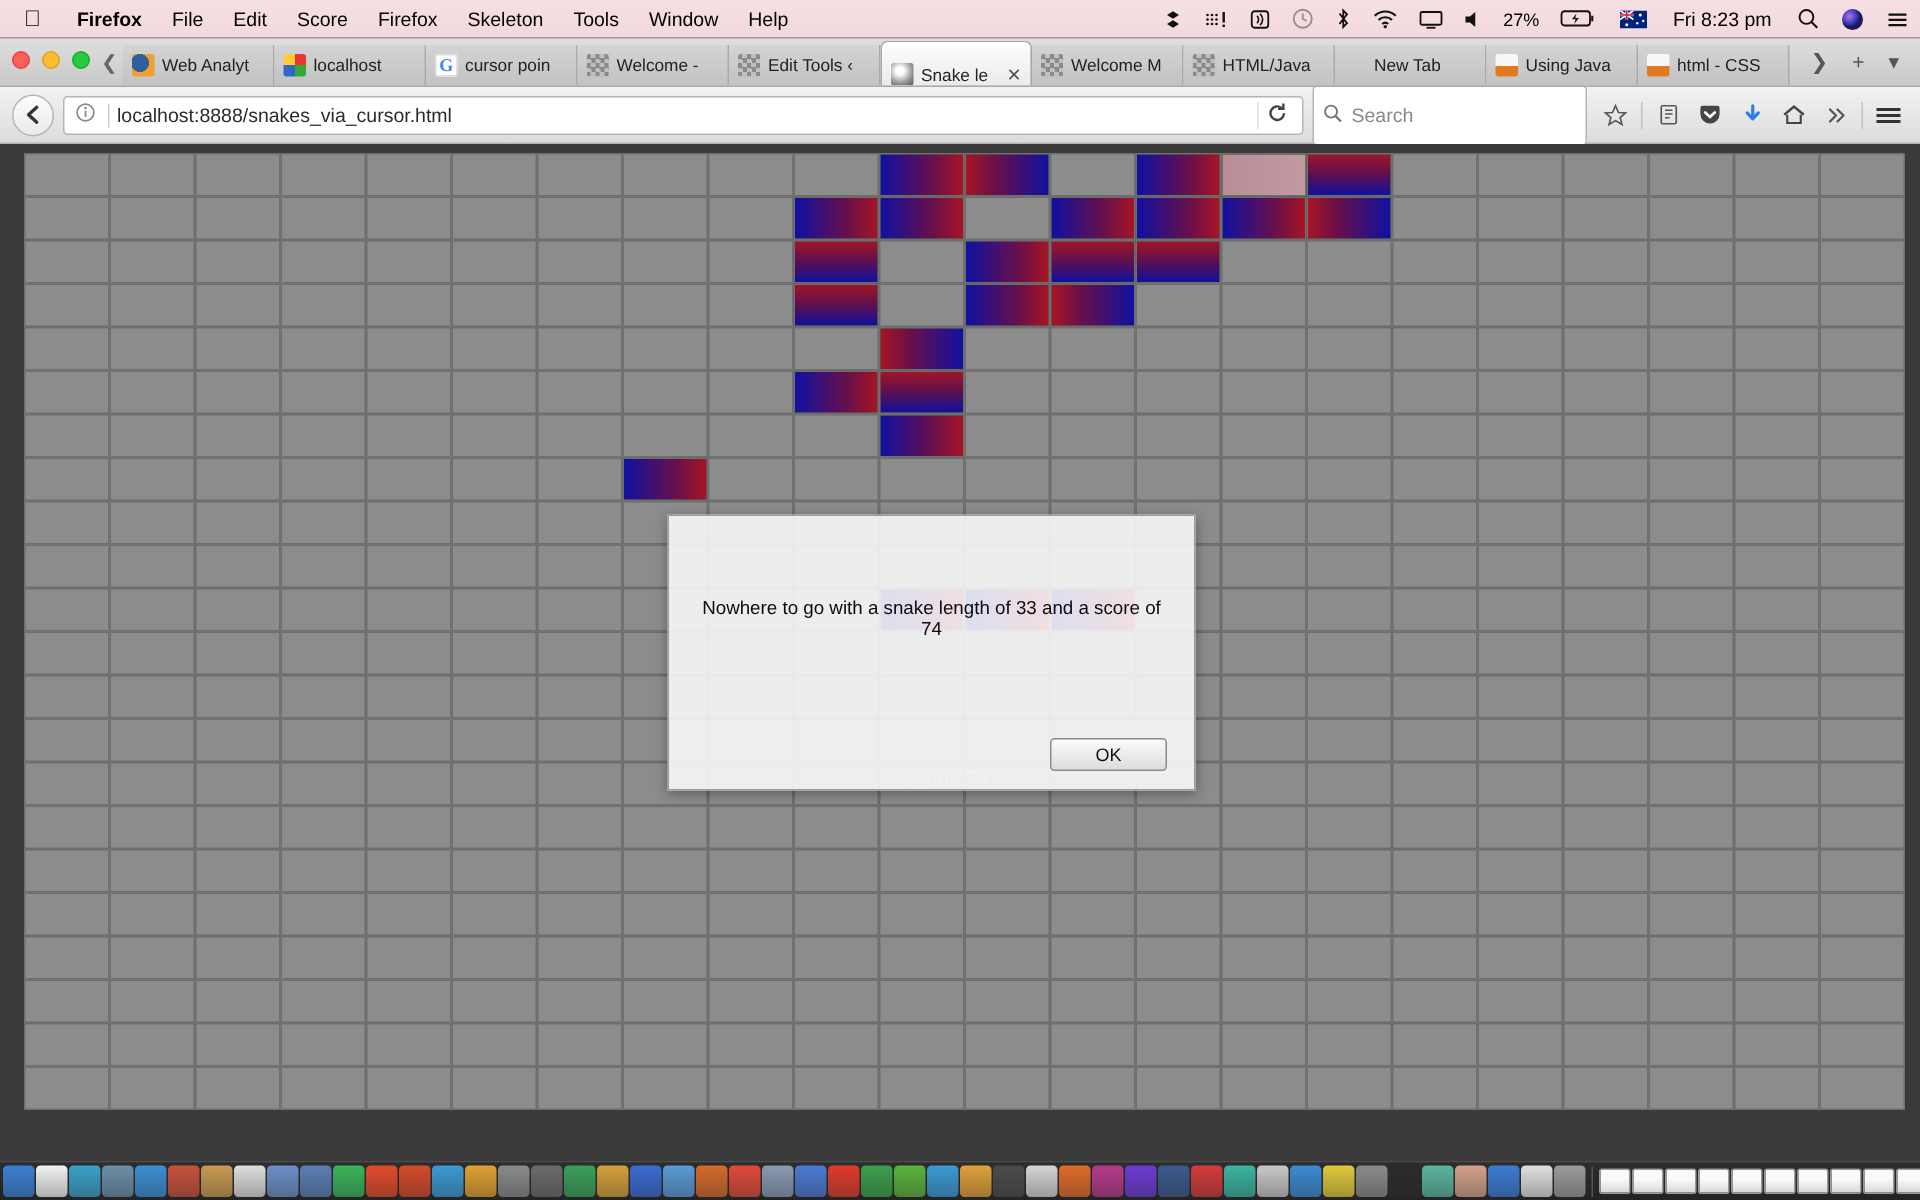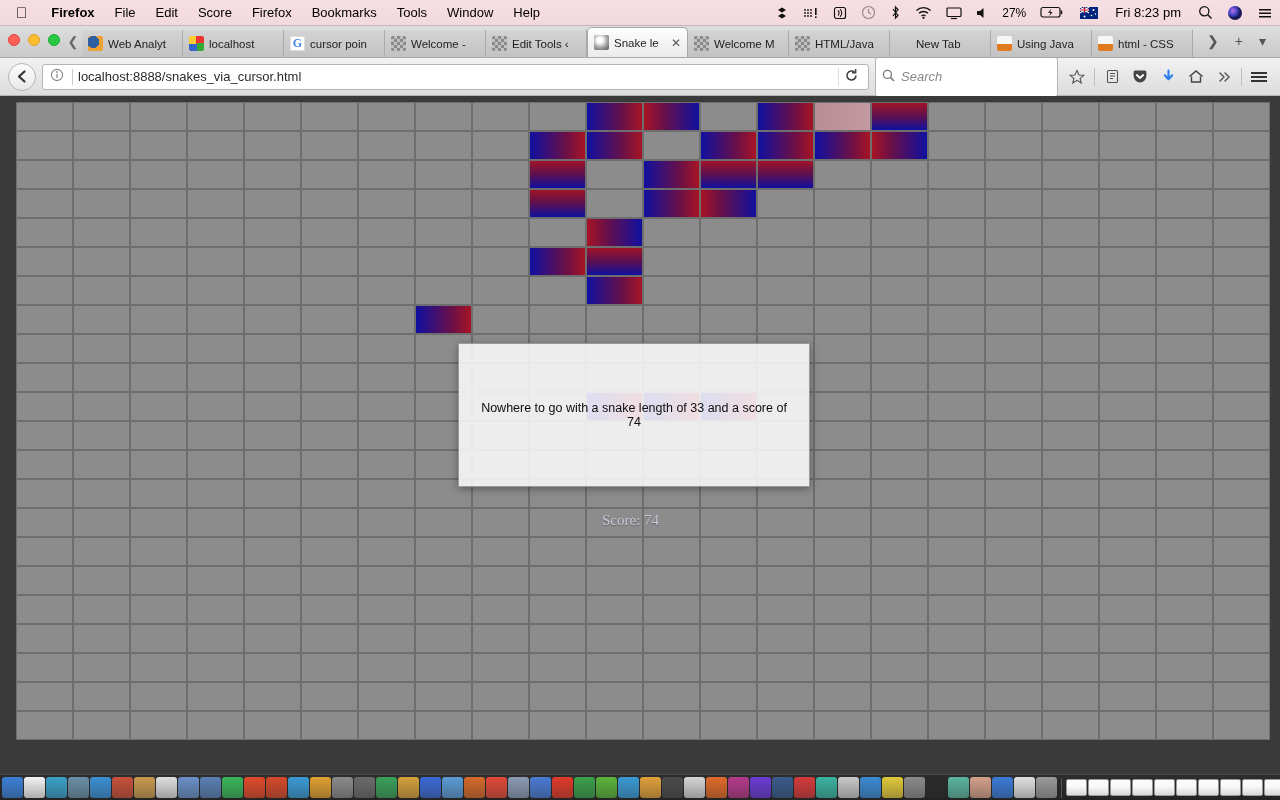"Bookmarks" div.mi { text: Bookmarks -> Skeleton }
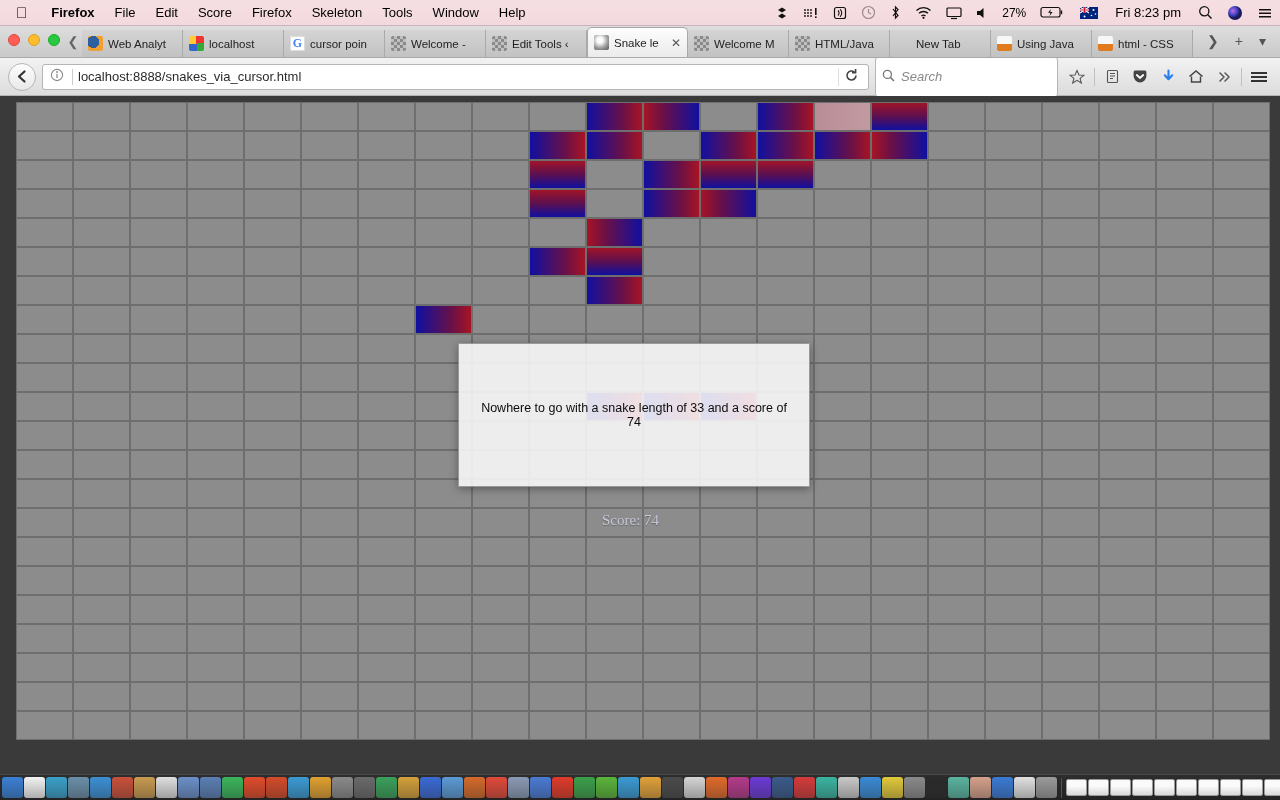"Snake le" .tab.active { align-items: none -> flex-end }
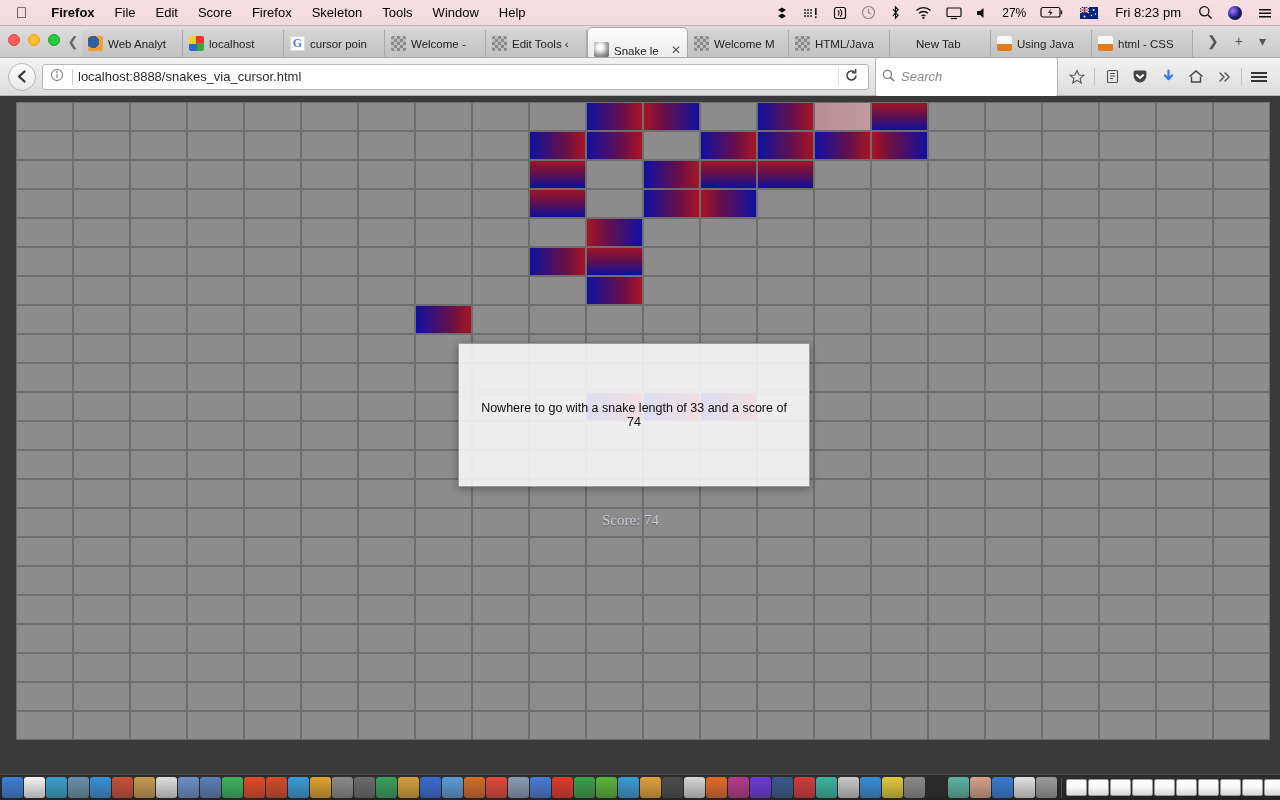"Search" #searchbar { font-style: italic -> none }
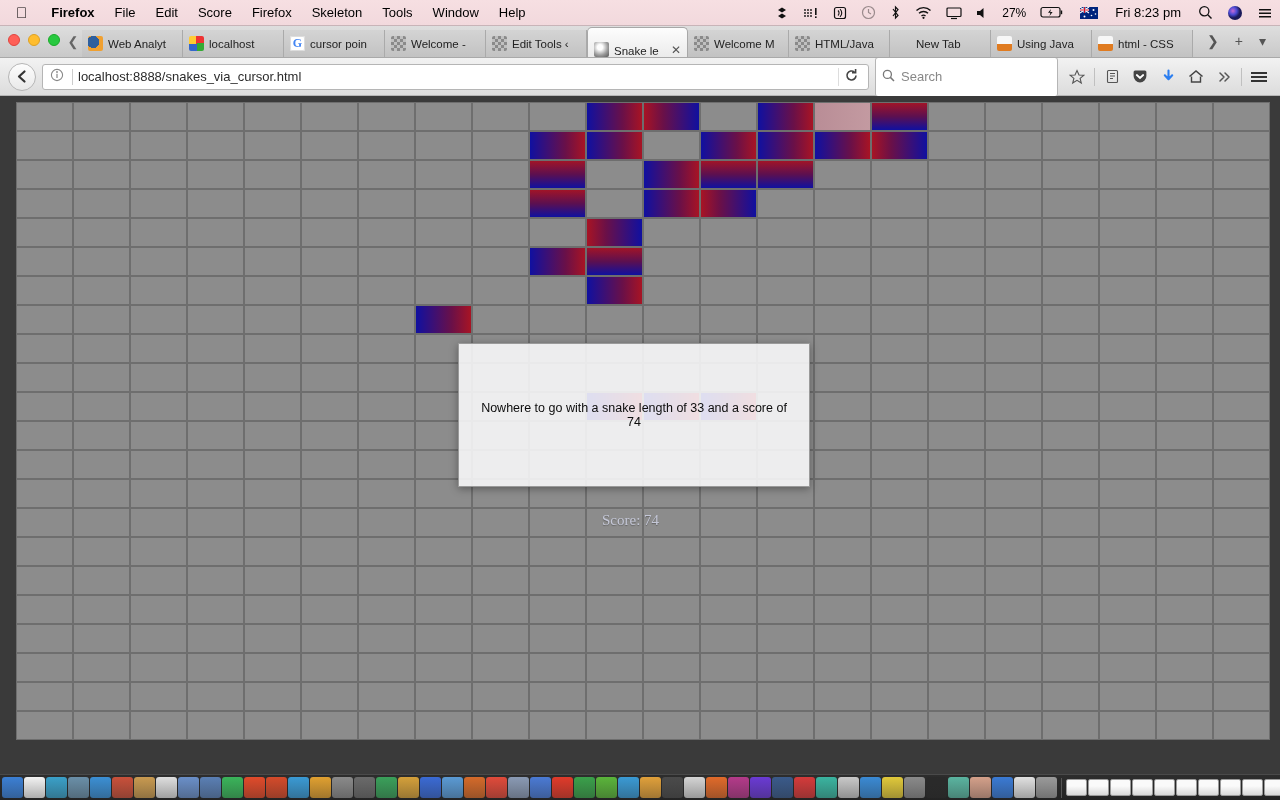"Nowhere to go with a" #dialog { height: 144px -> 184px; left: 458px -> 445px }
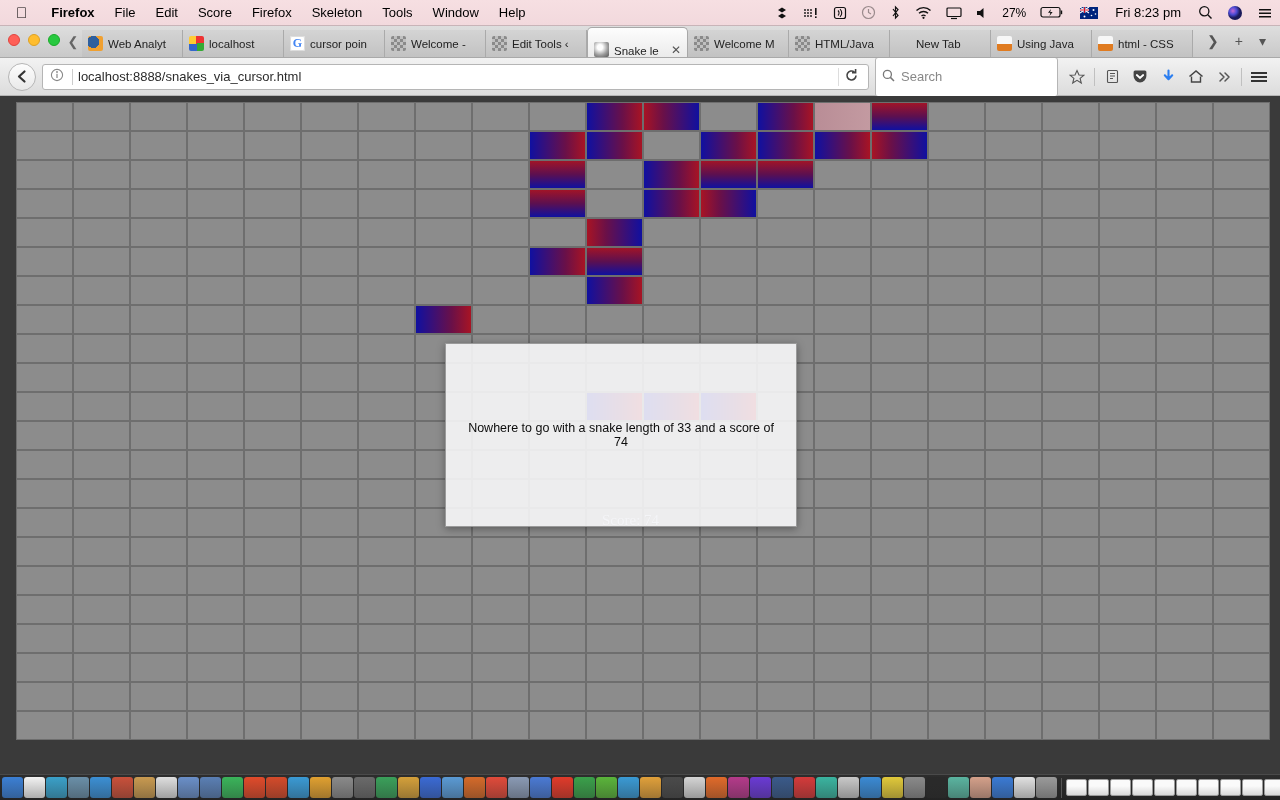"OK" div.dbar { html: none -> <div> <div>OK</div> </div> }
